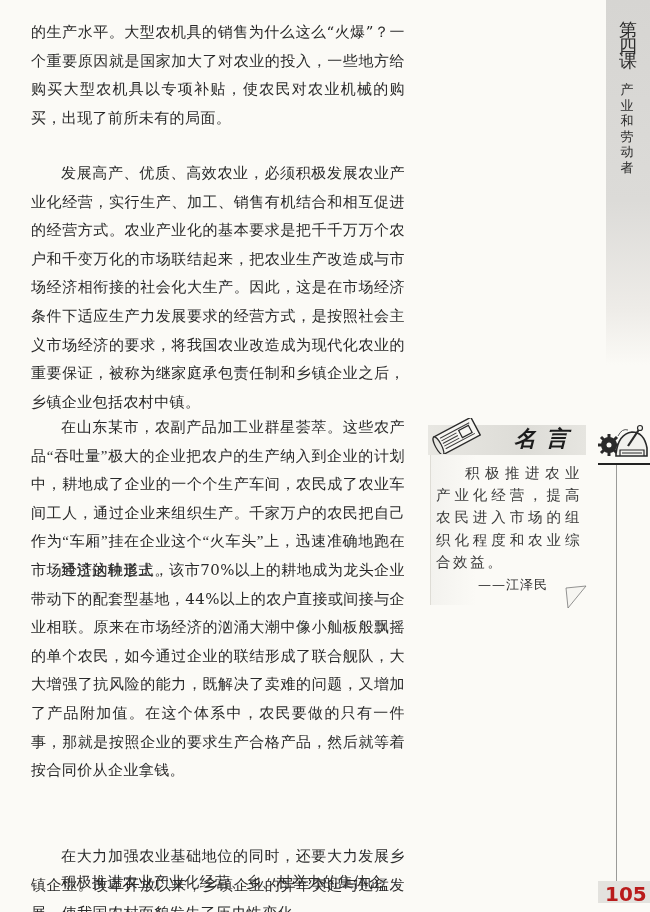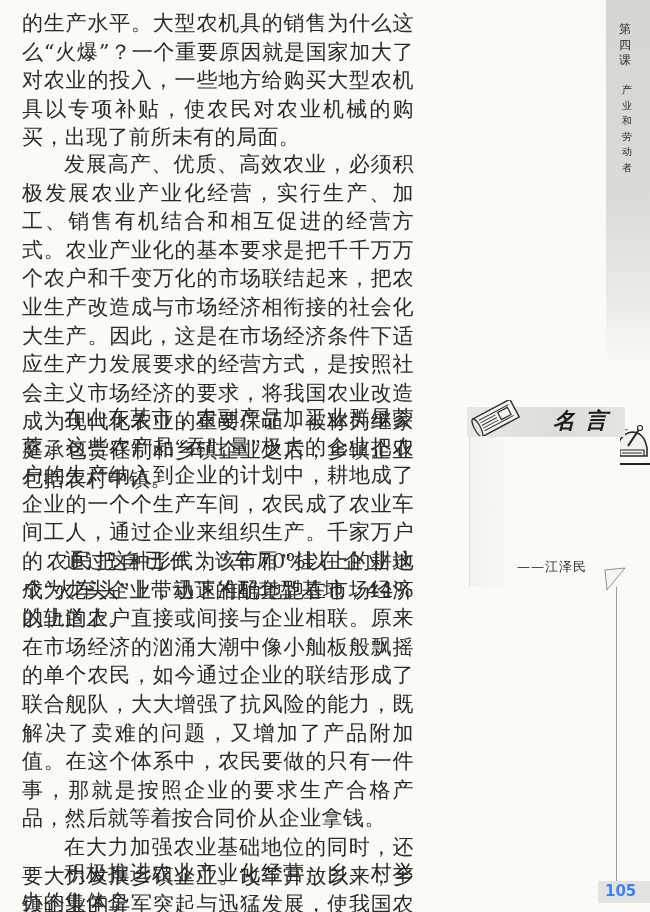"的生产水平。大型农机具的销售为什么这么“火爆”？一个重要原因就是国家加大了对农业" .para { font-size: 21px -> 15px; margin: 4px -> 13px }
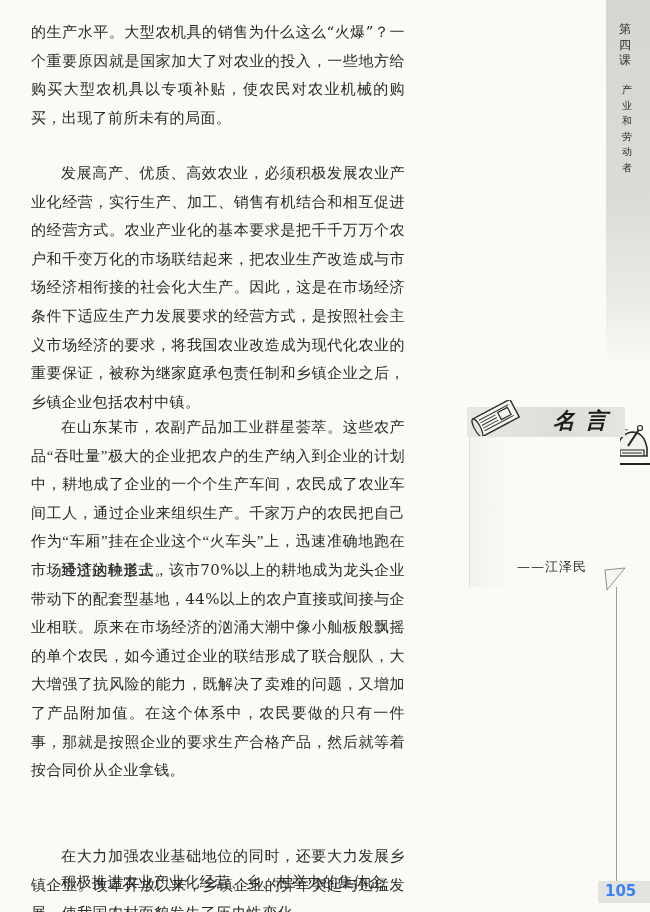"第四课" .sidebar-lesson { font-size: 12px -> 18px; text-align: left -> right }
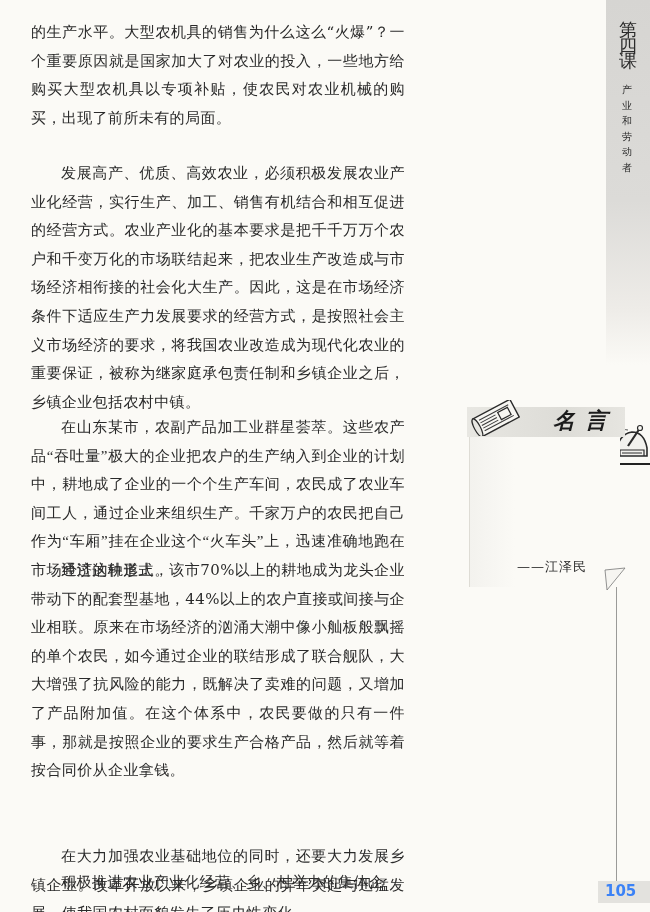"产业和劳动者" .sidebar-title { font-size: 10px -> 13px }
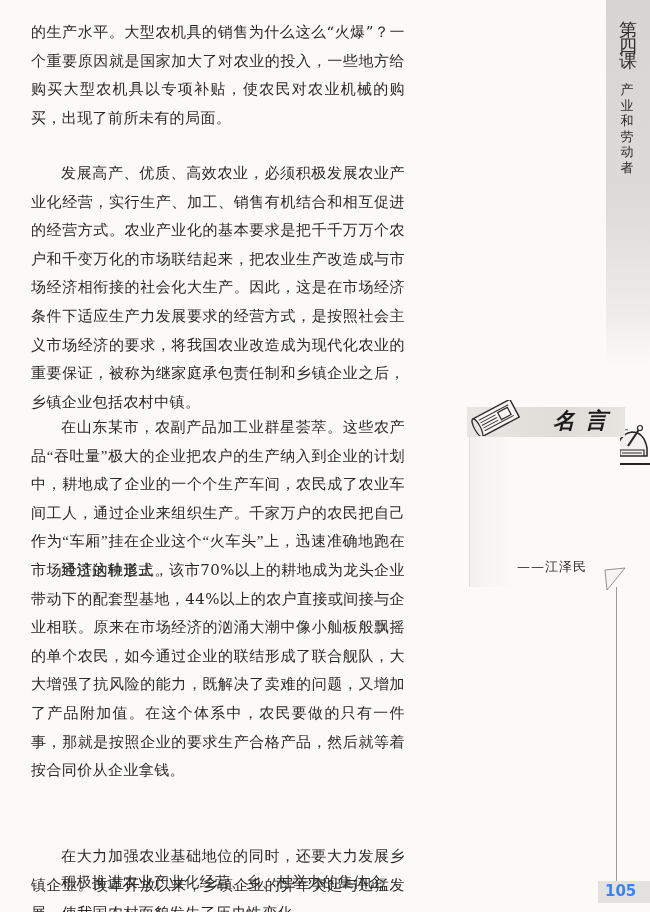"名言" .quote-box { margin-left: 39px -> none; top: 400px -> 418px }
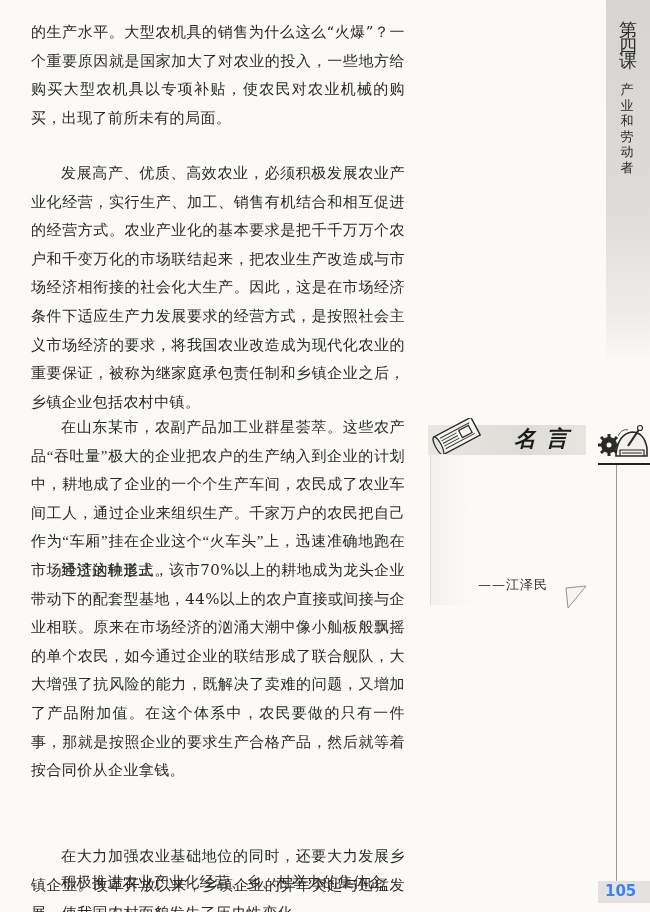"积极推进农业产业化经营，提高农民进入市场的组织化程度和农业综合效益。" p.quote-text { html: none -> <p>积极推进农业产业化经营，提高农民进入市场的组织化程度和农业综合效益。</p> }
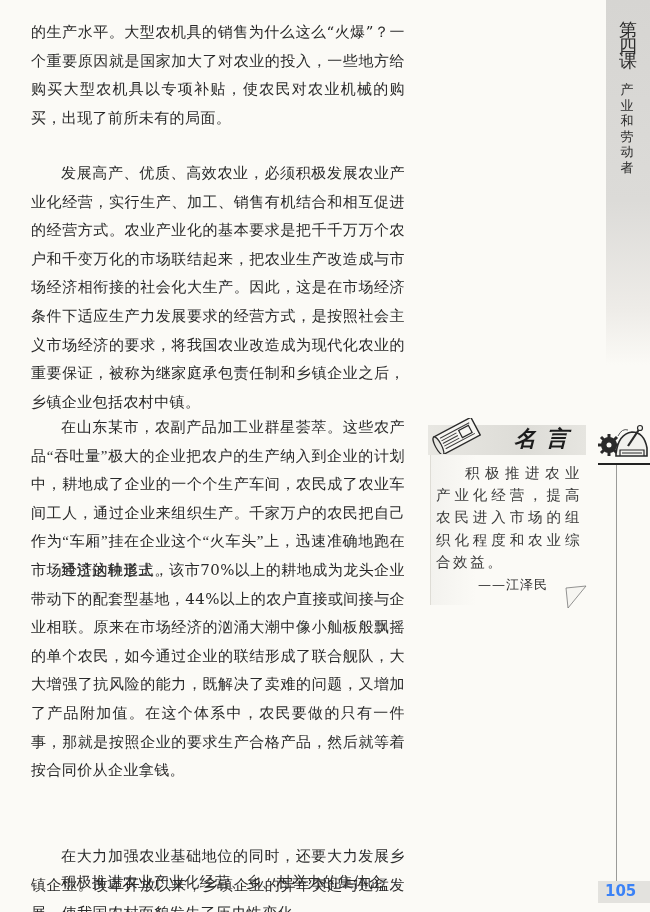"105" .page-num { color: #3b82f6 -> #b91c1c; font-size: 15px -> 20px }
